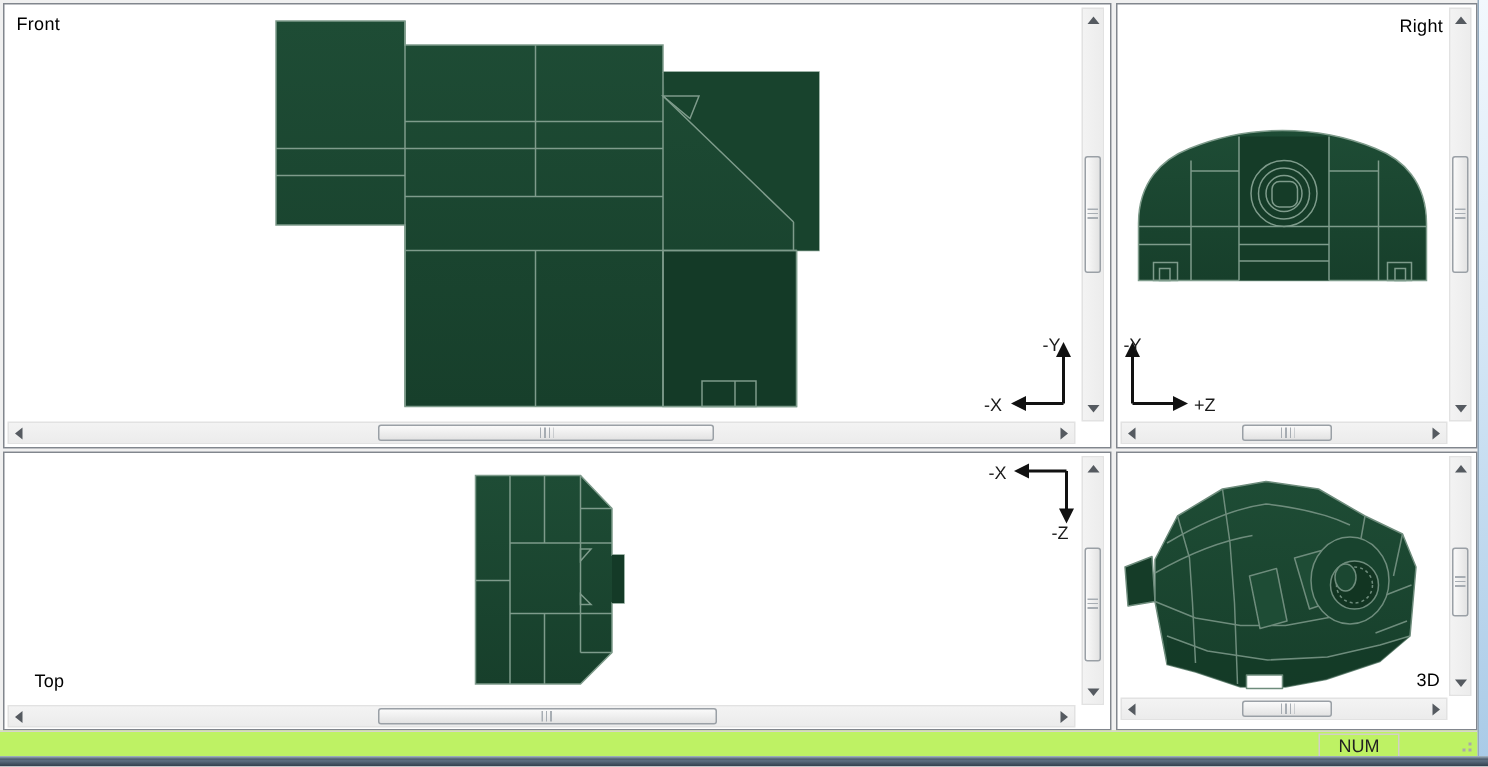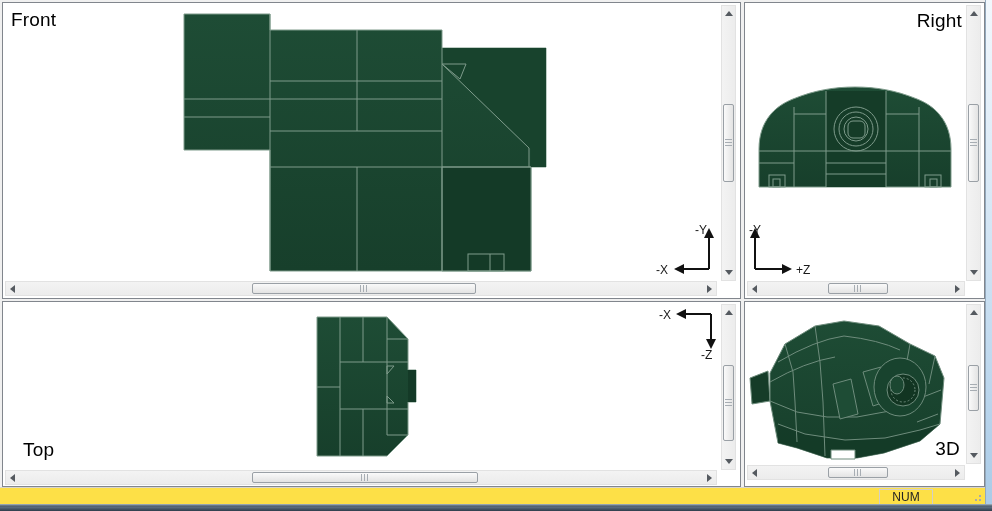"Front" .pane-label { font-size: 19px -> 12px }
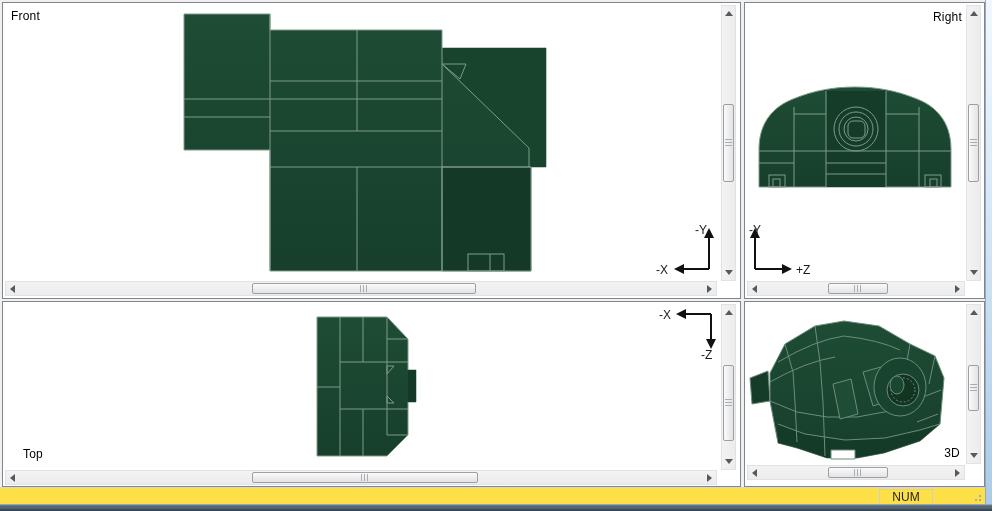"NUM" .status-bar { background: #fde047 -> #bef264 }
